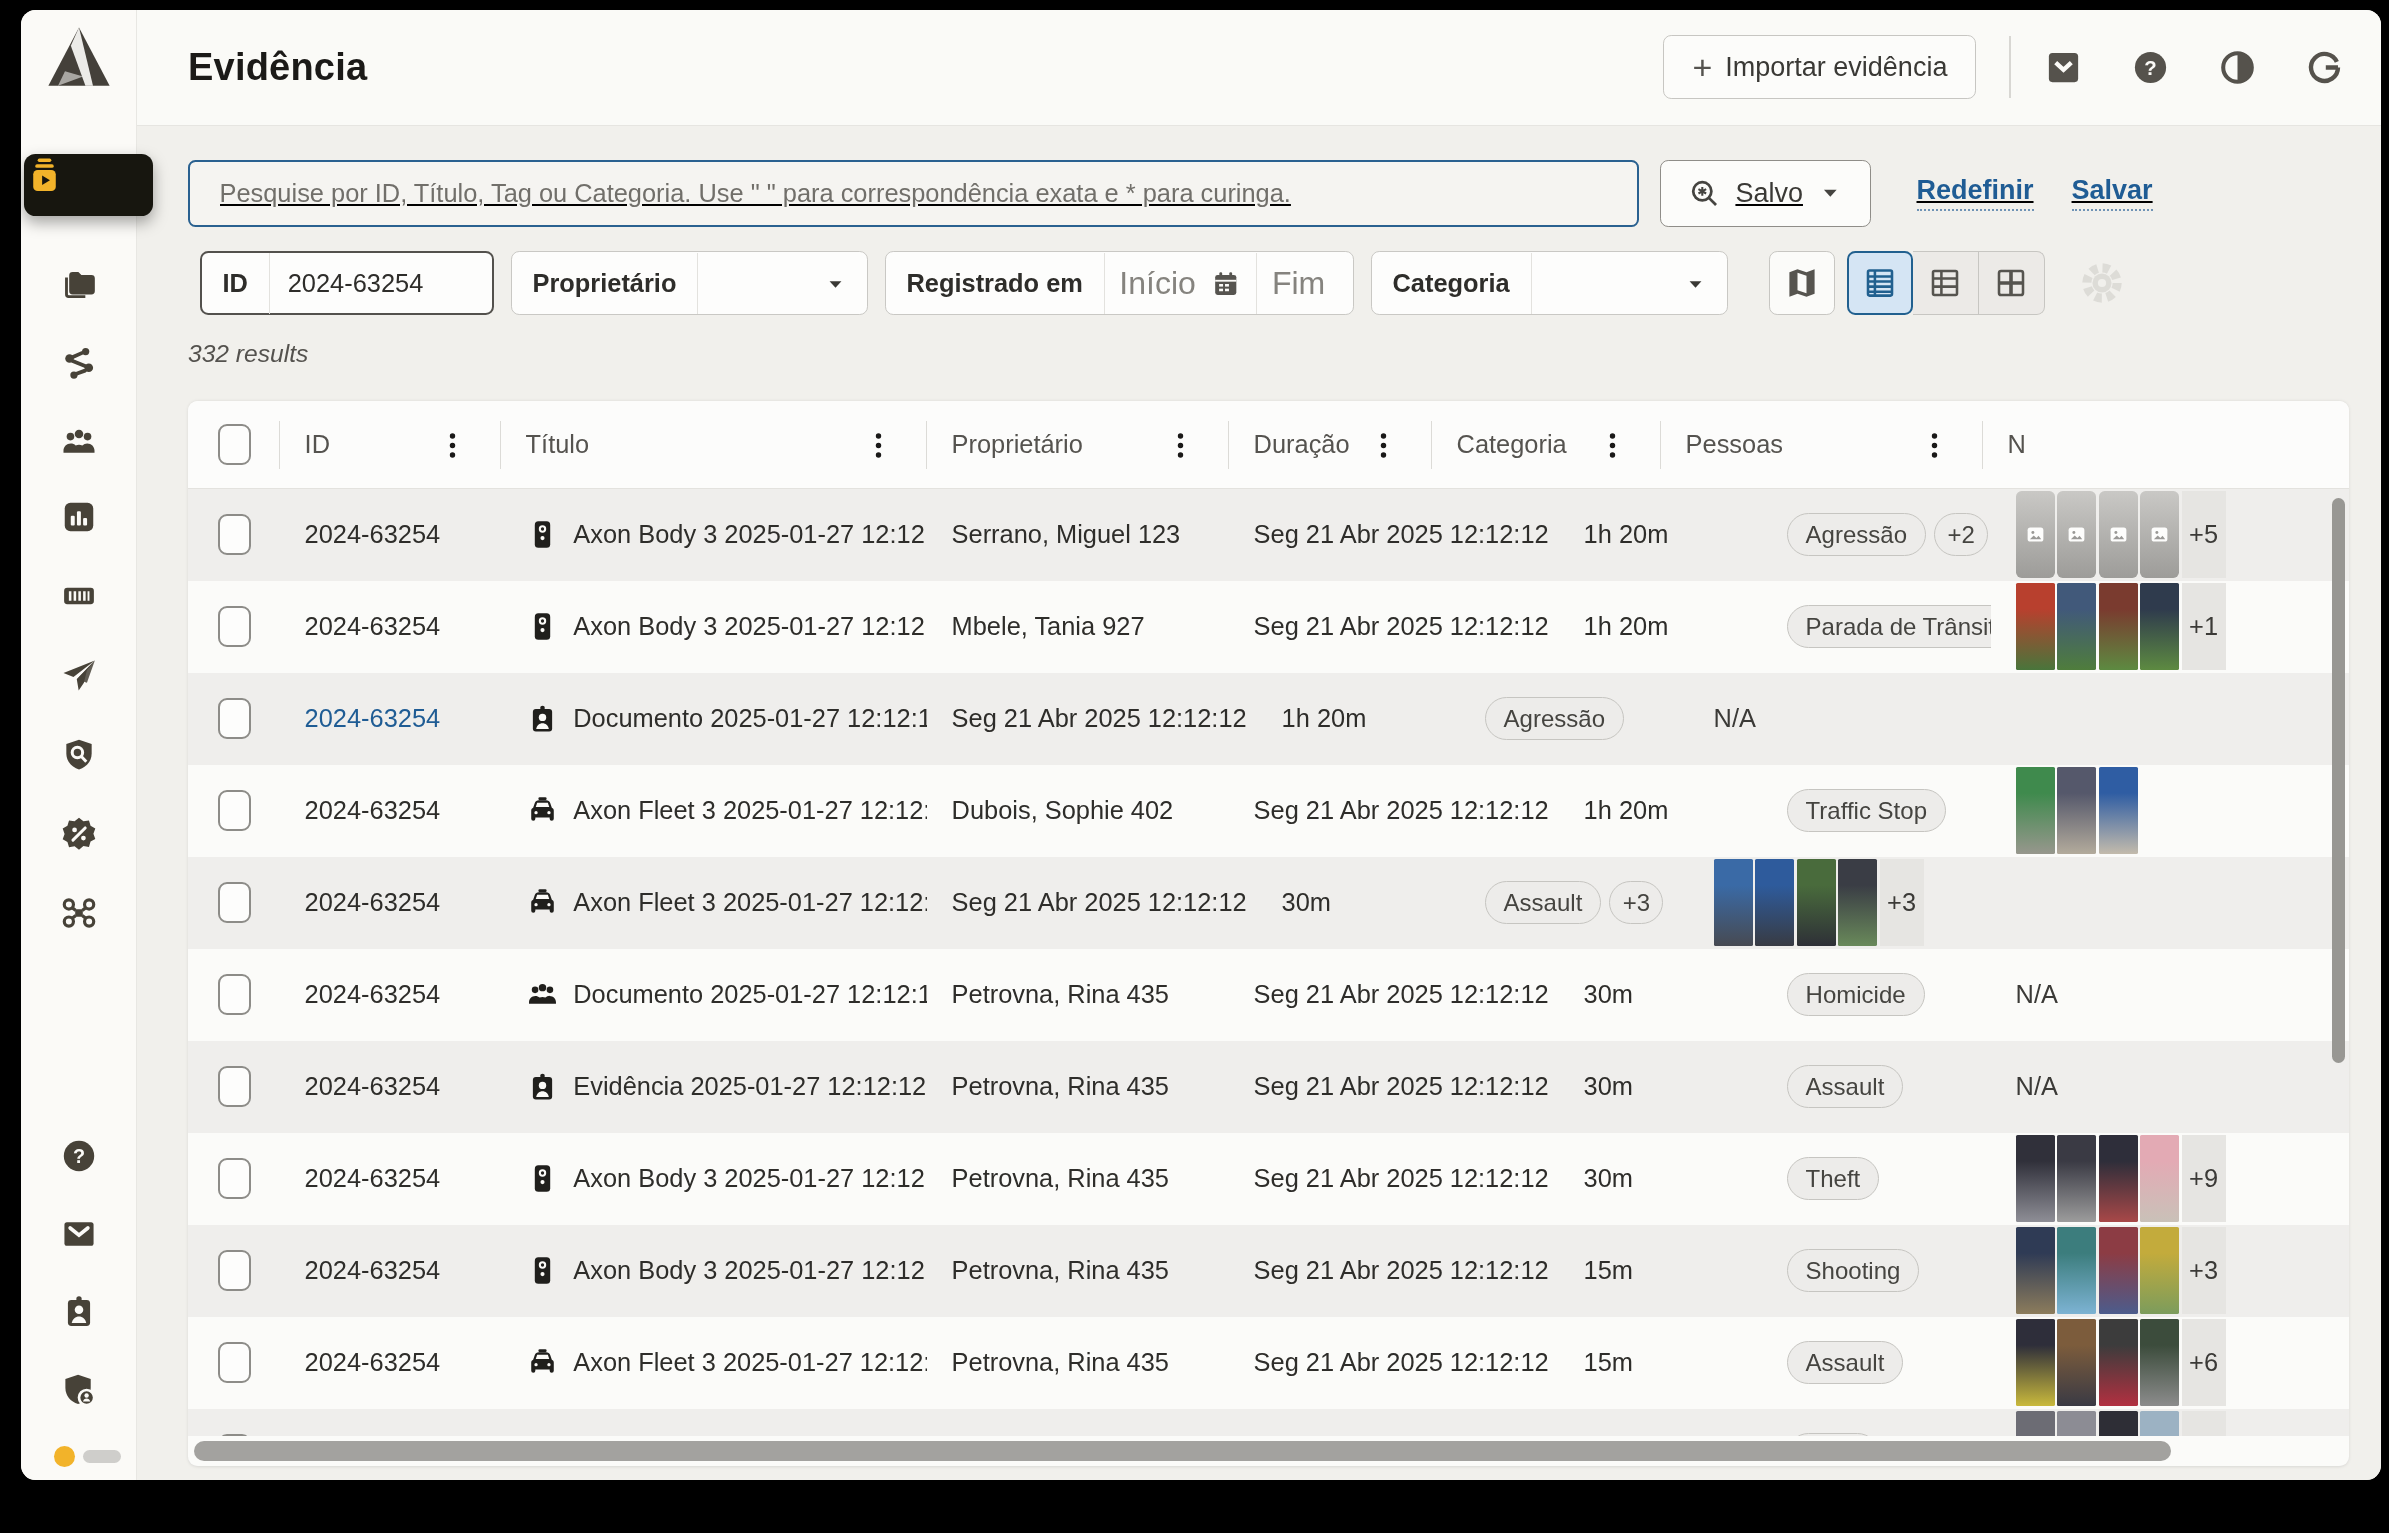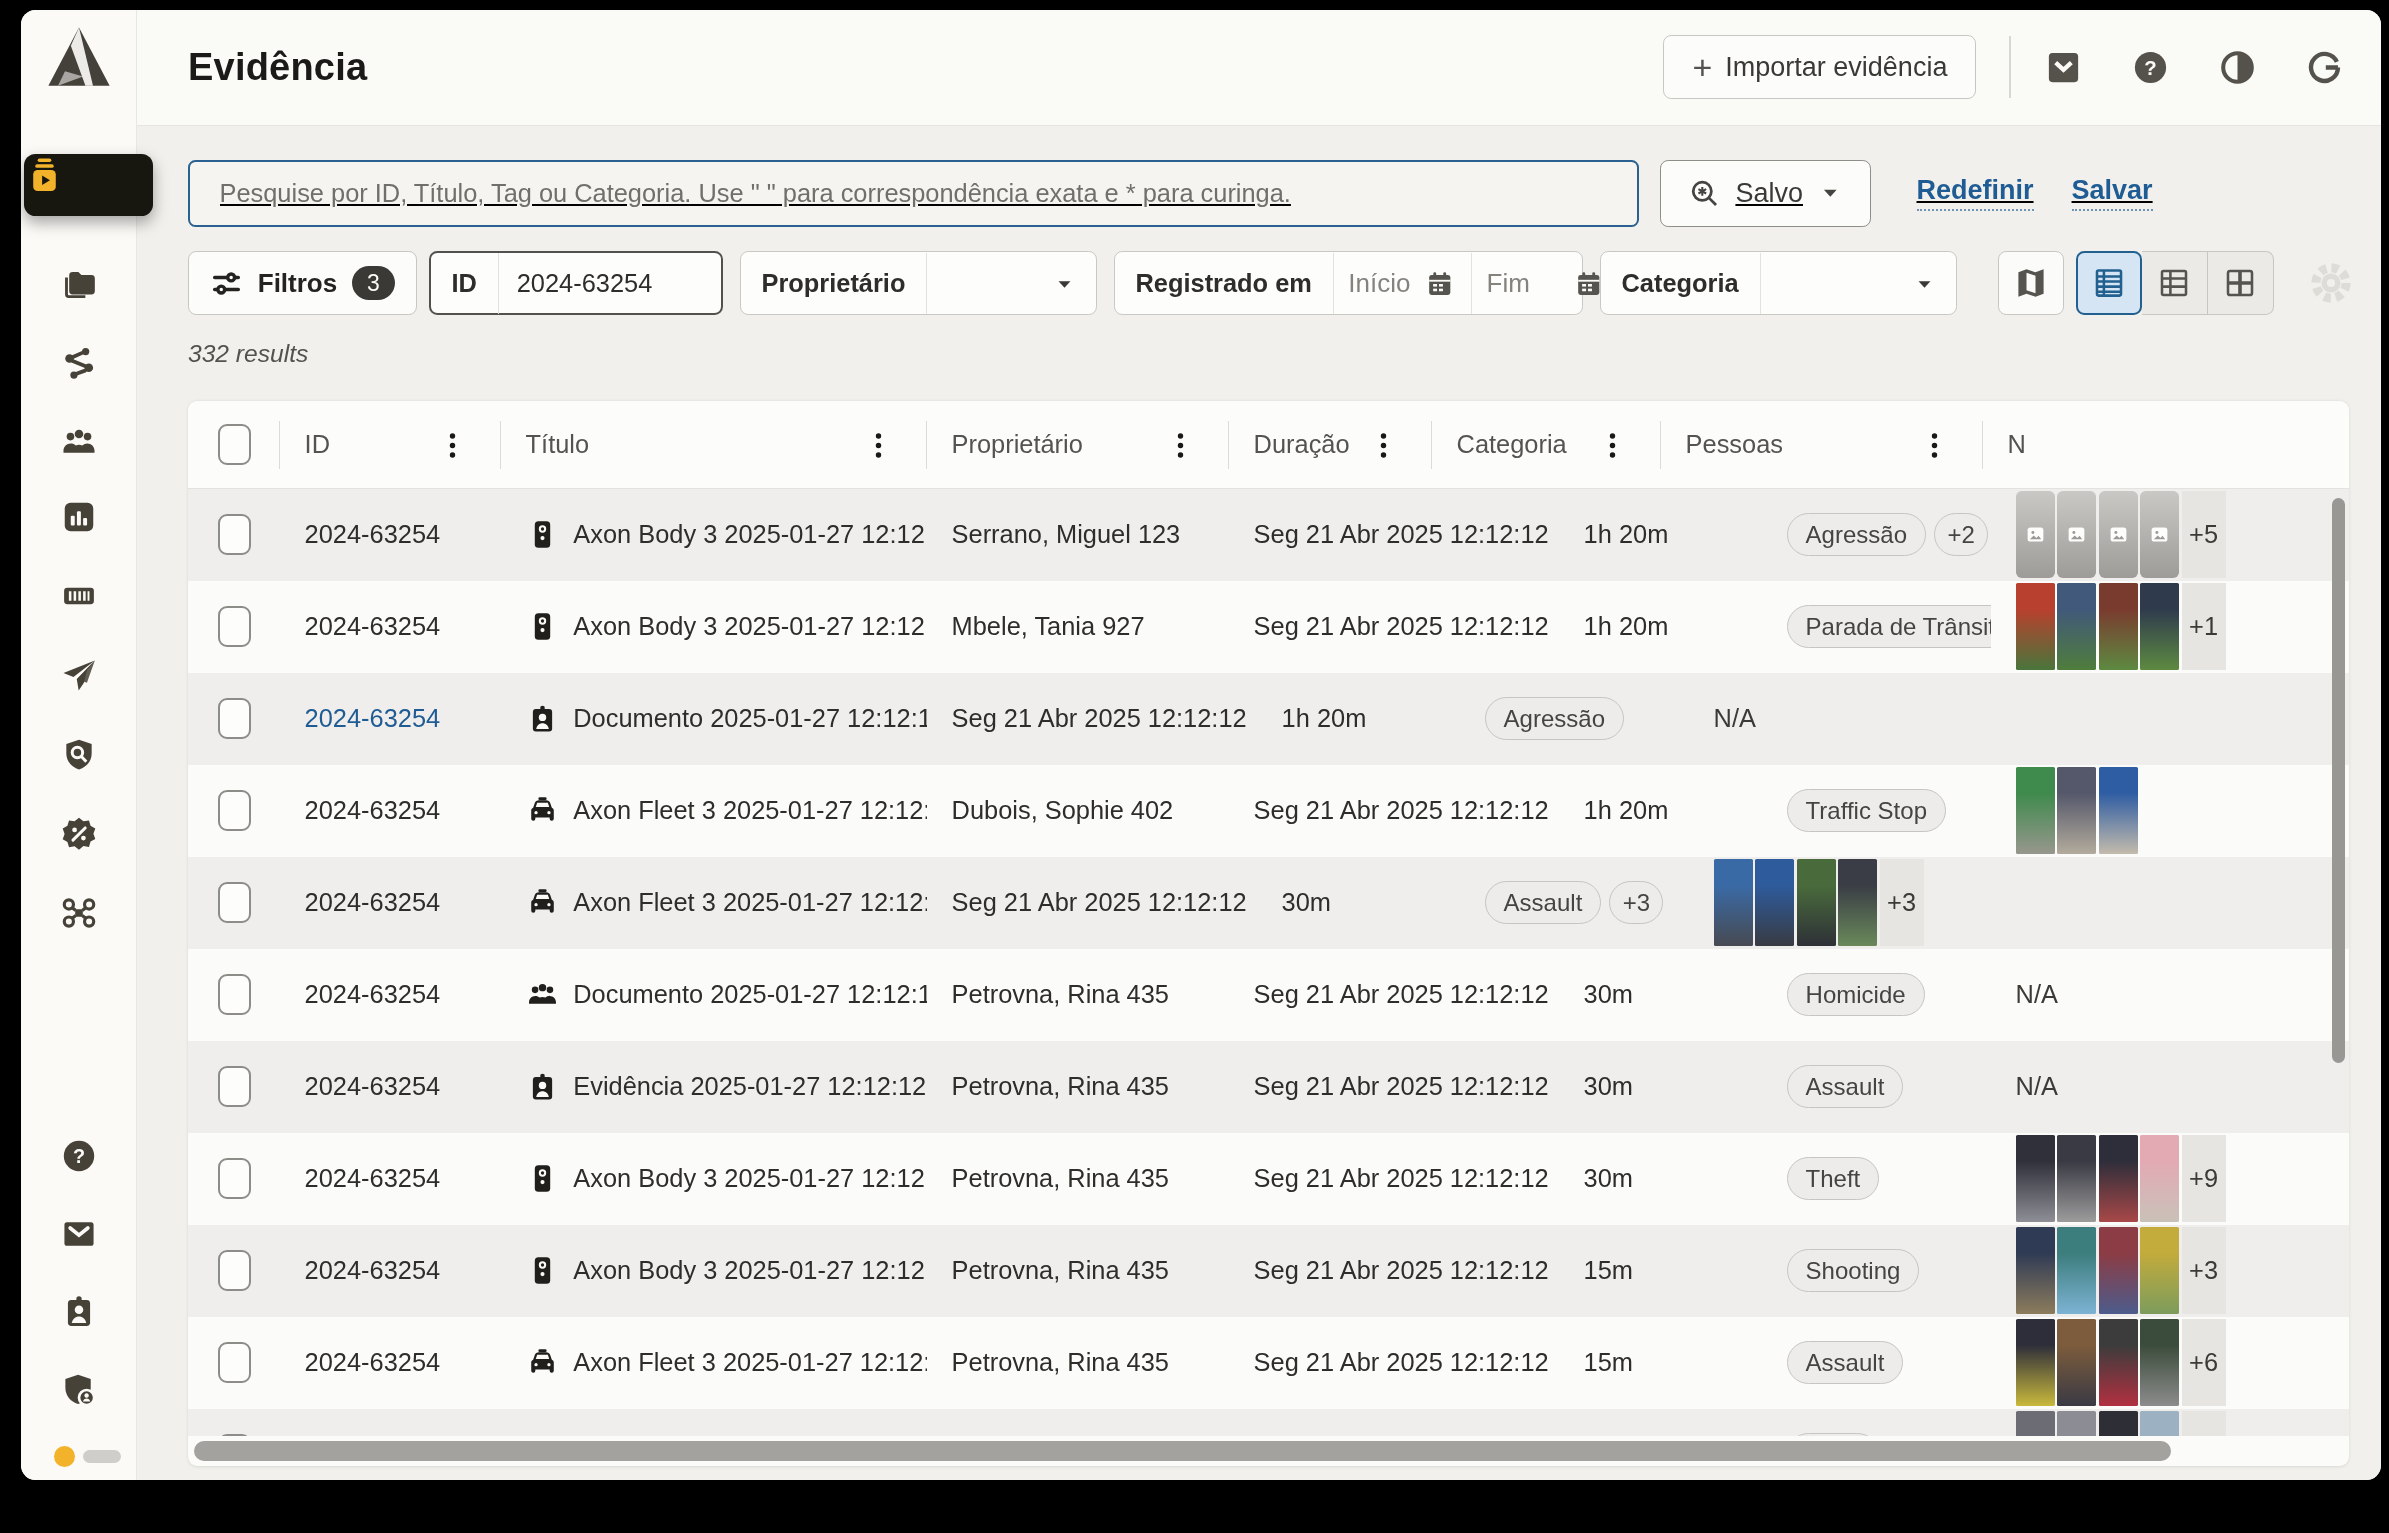"Filtros" button.filters-btn { html: <button> <span> <svg> <path></path> <circle></circle> <circle></circle> </svg> </span> <span>Filtros</span> <span>3</span> </button> -> none }
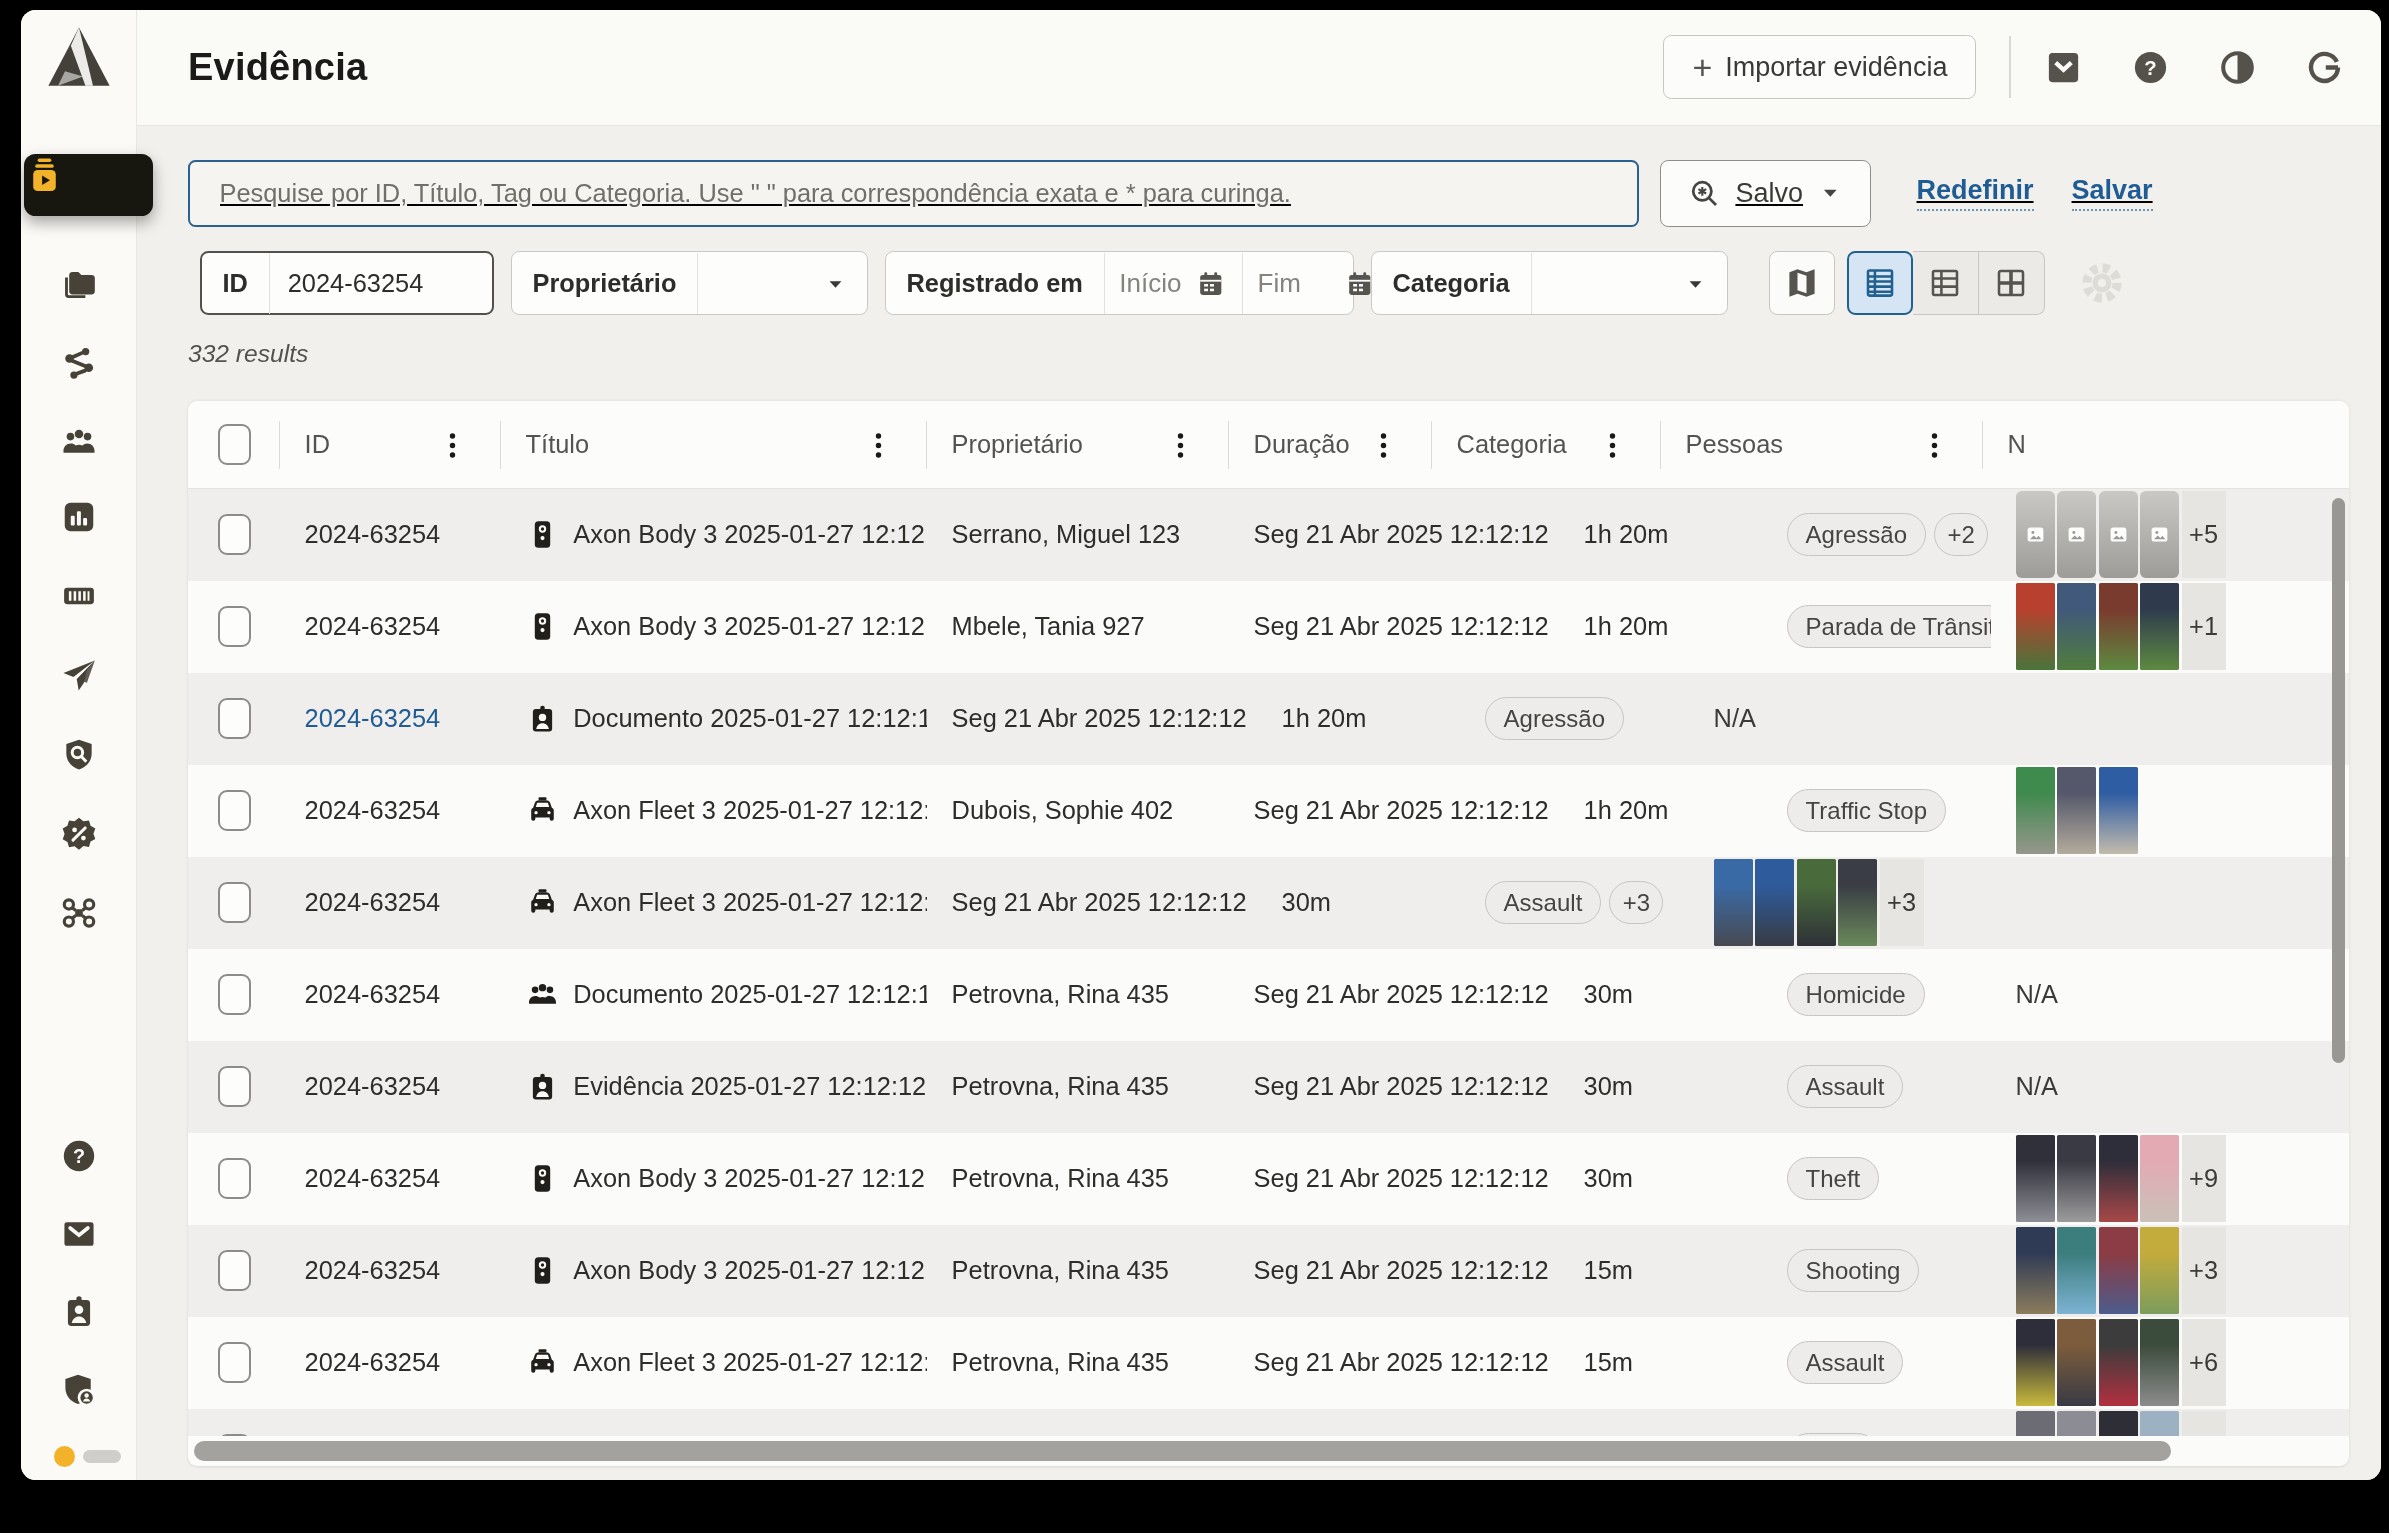"Início" .ffield .fph { font-size: 26px -> 32px }
